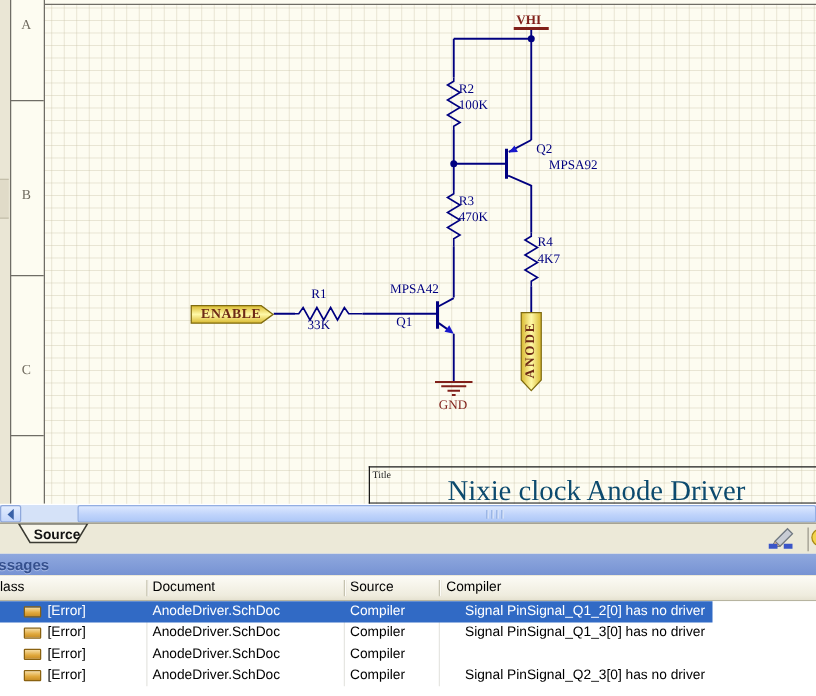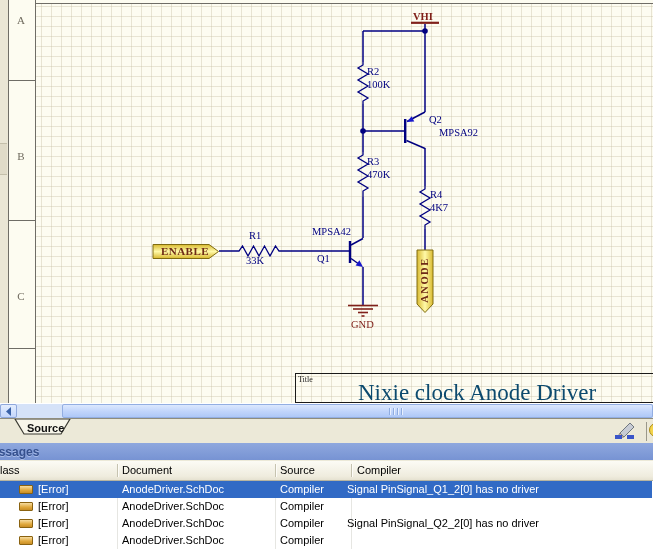"[Error]" .msg-row { width: 652px -> 570px }
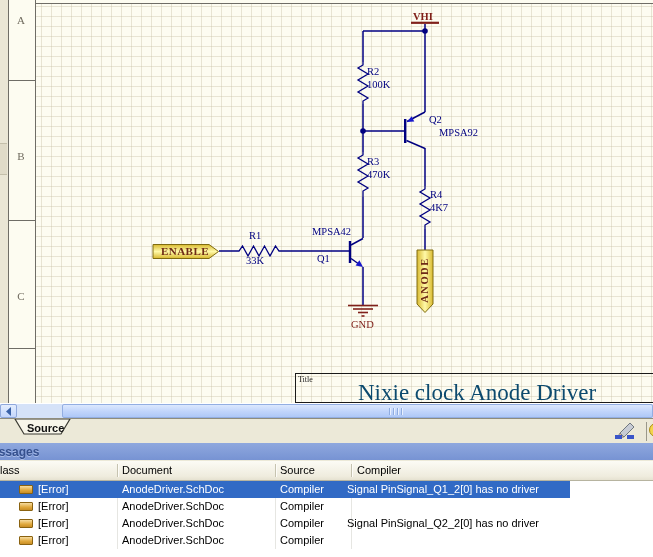"Signal PinSignal_Q1_2[0] has no driver" .c-msg { left: 347px -> 372px }
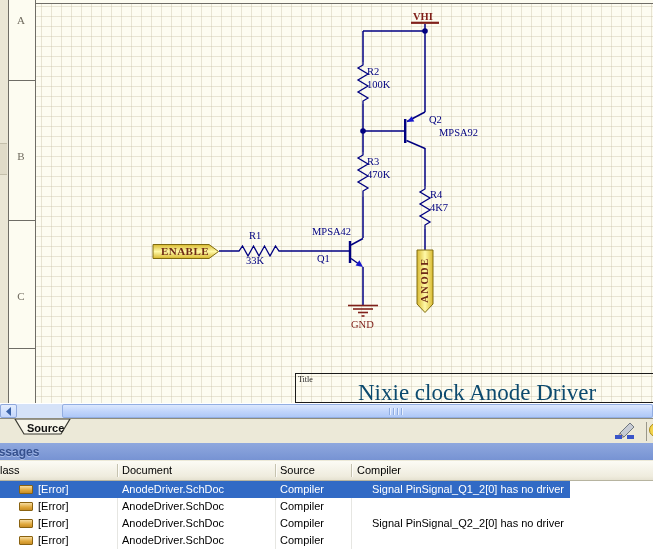"Signal PinSignal_Q1_3[0] has no driver" span.cell { html: none -> <span>Signal PinSignal_Q1_3[0] has no driver</span> }
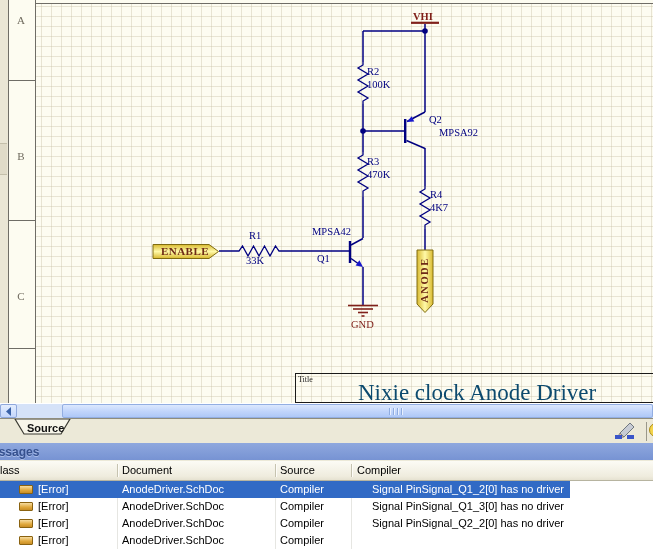"Signal PinSignal_Q2_2[0] has no driver" span.cell { html: <span>Signal PinSignal_Q2_2[0] has no driver</span> -> none }
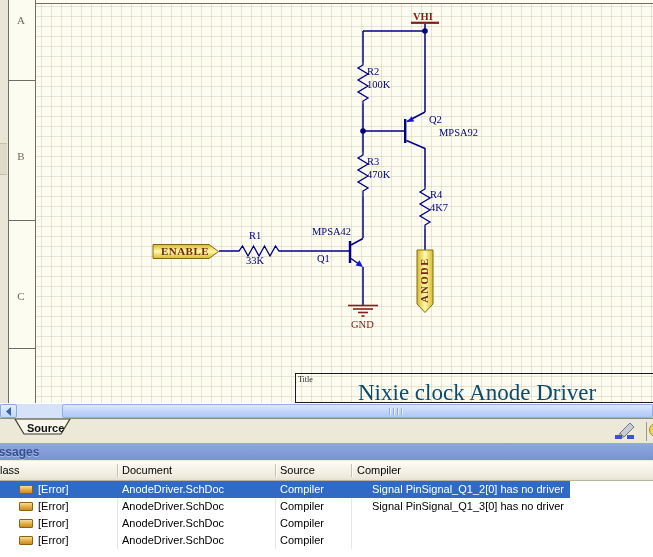"Signal PinSignal_Q2_3[0] has no driver" span.cell { html: none -> <span>Signal PinSignal_Q2_3[0] has no driver</span> }
